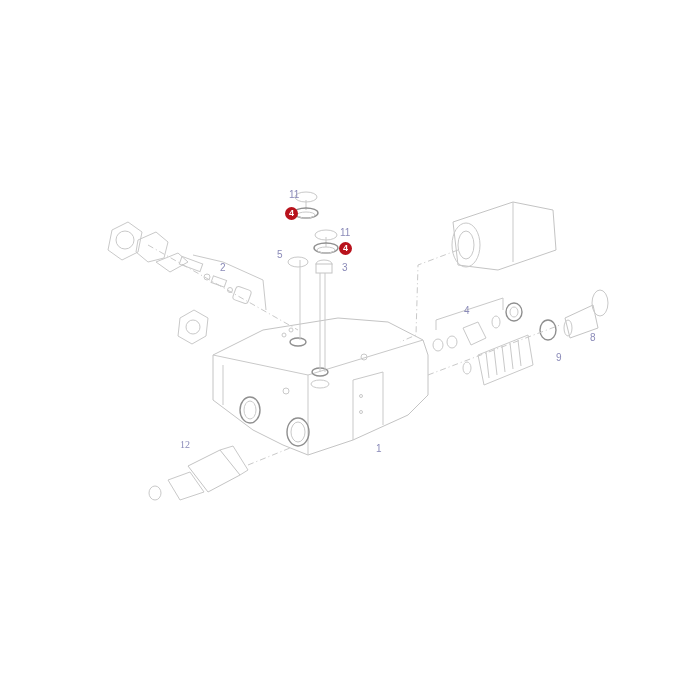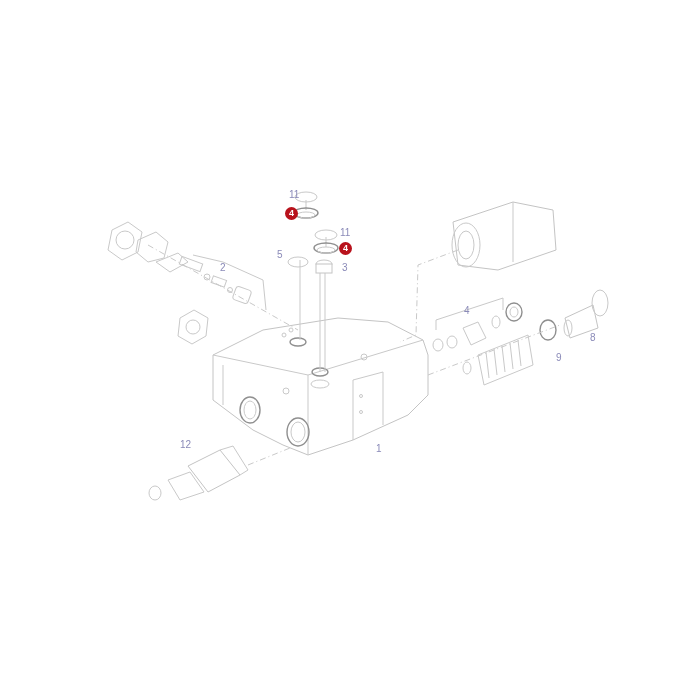"12" span.label { font-family: none -> Liberation Serif, serif }
